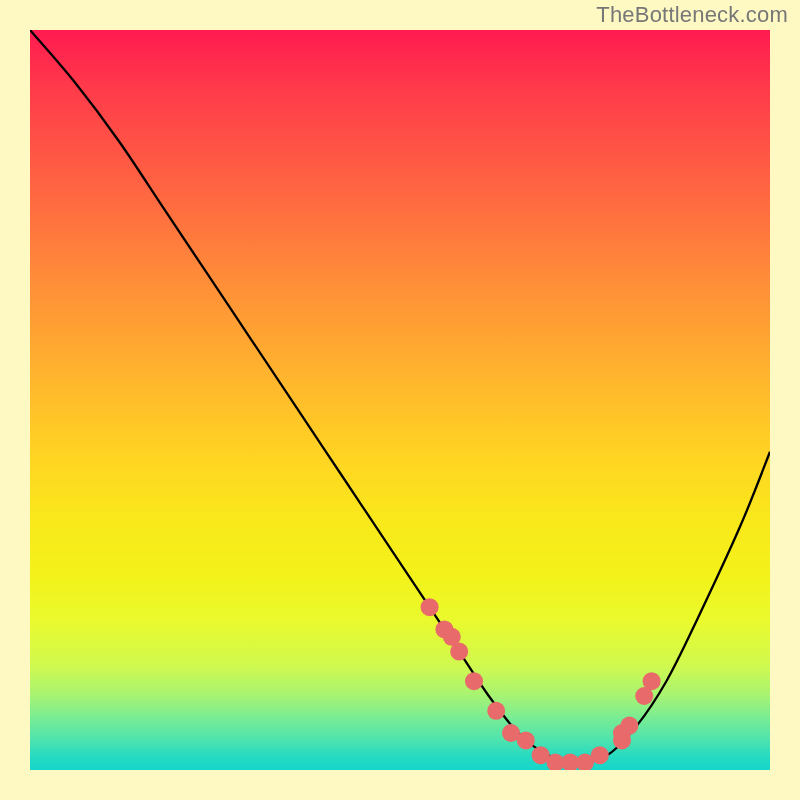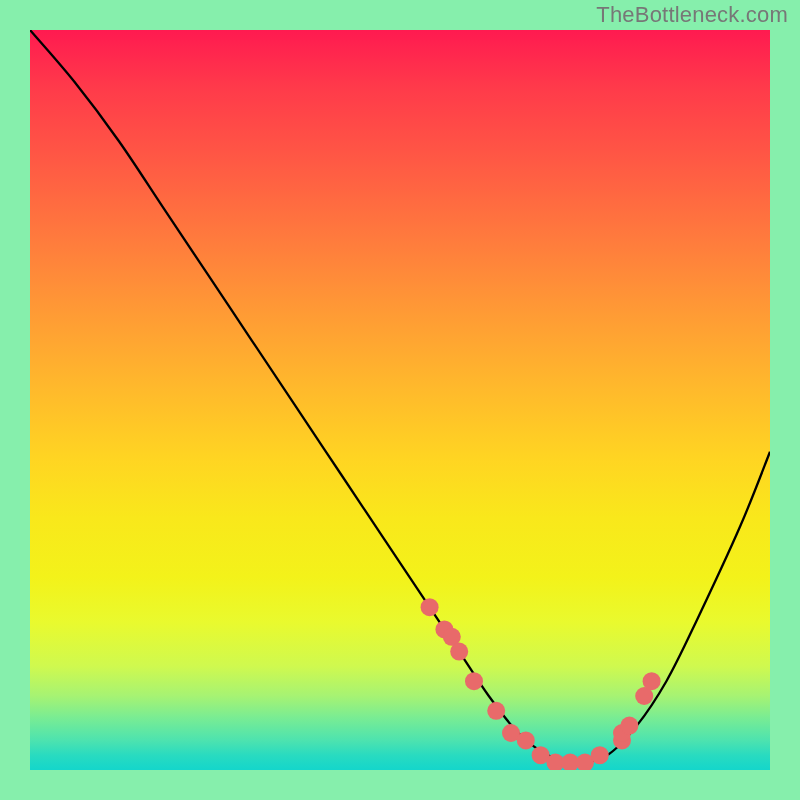"TheBottleneck.com" .frame { background: #86efac -> #fef9c3 }
